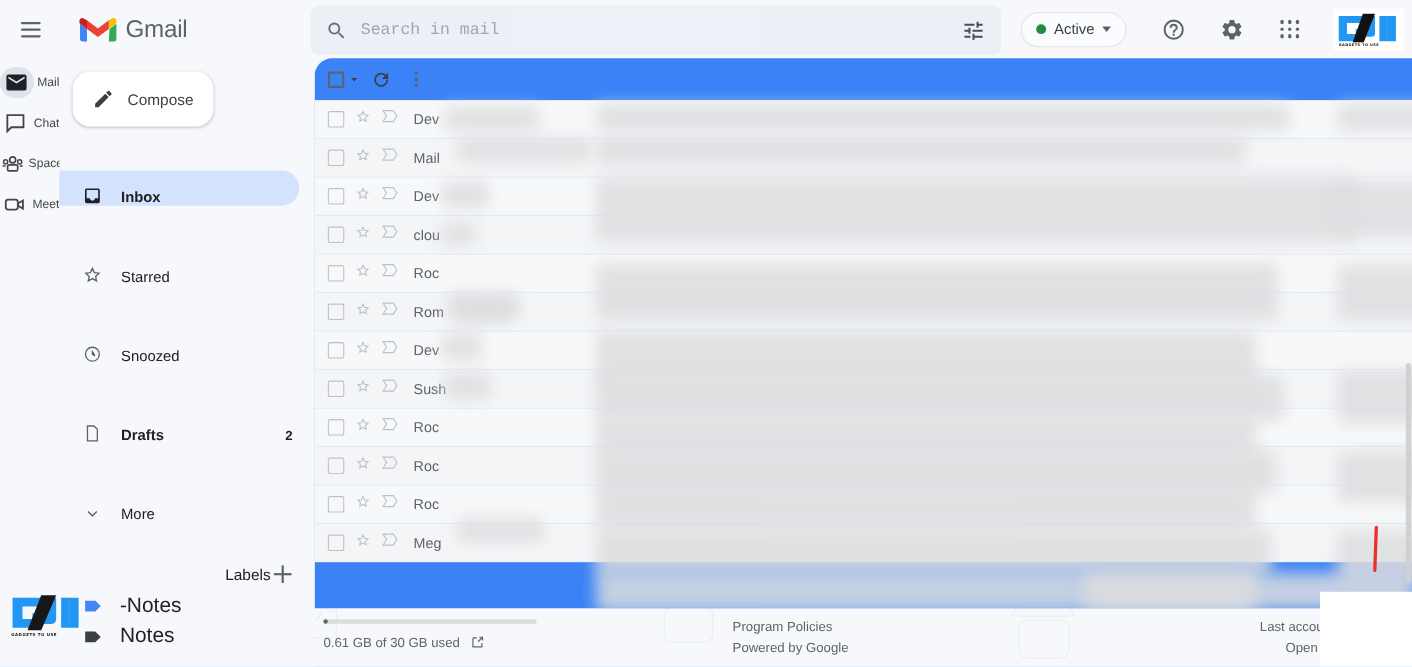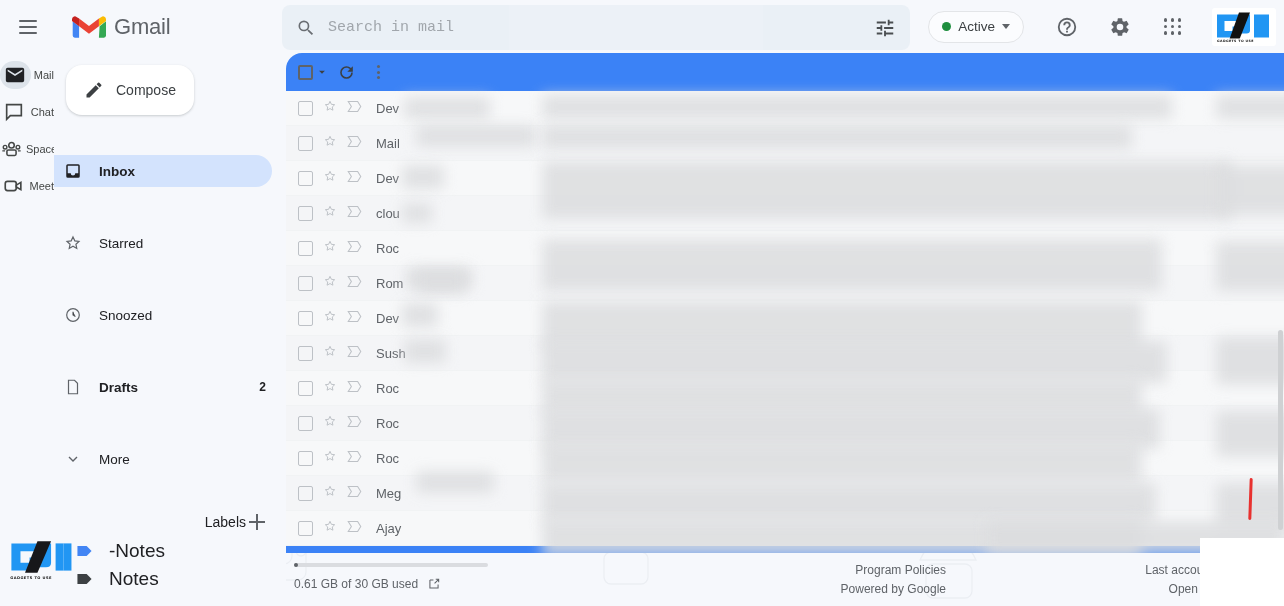"Inbox" .nav-item { align-items: center -> flex-end; padding-left: 9px -> 20px }
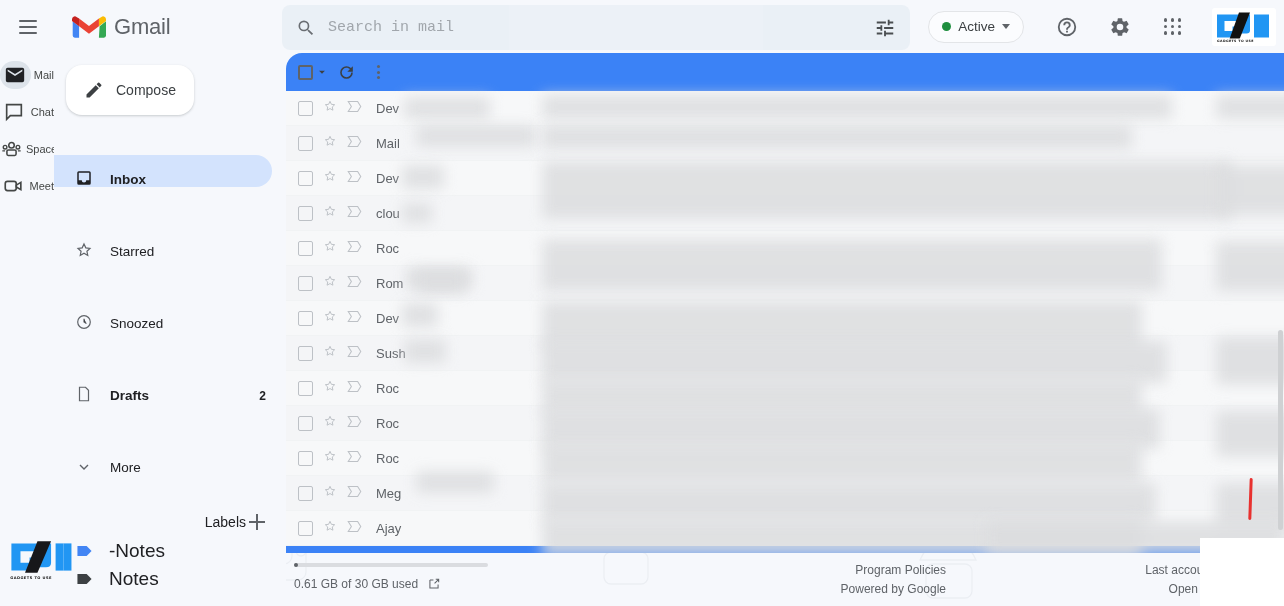"Ajay" div.mail-row { html: <div> <span></span> <span><svg> <path></path> </svg></span> <span><svg> <path></path> </svg></span> <span>Ajay</span> </div> -> none }
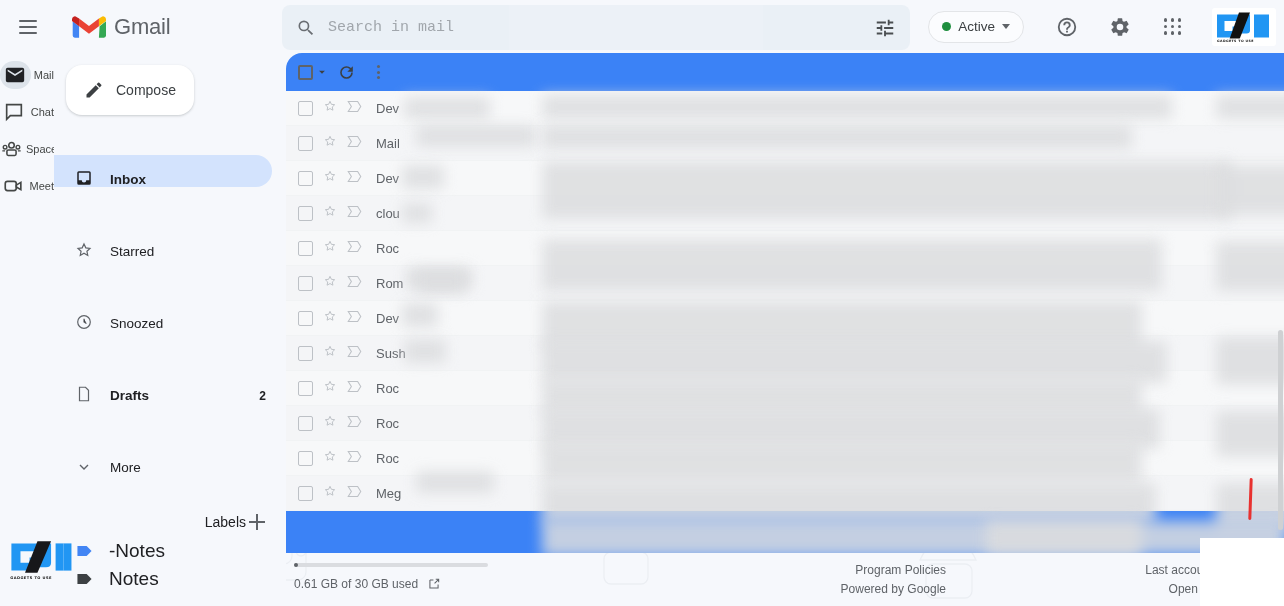"Program Policies" .foot-center { text-align: right -> left }
